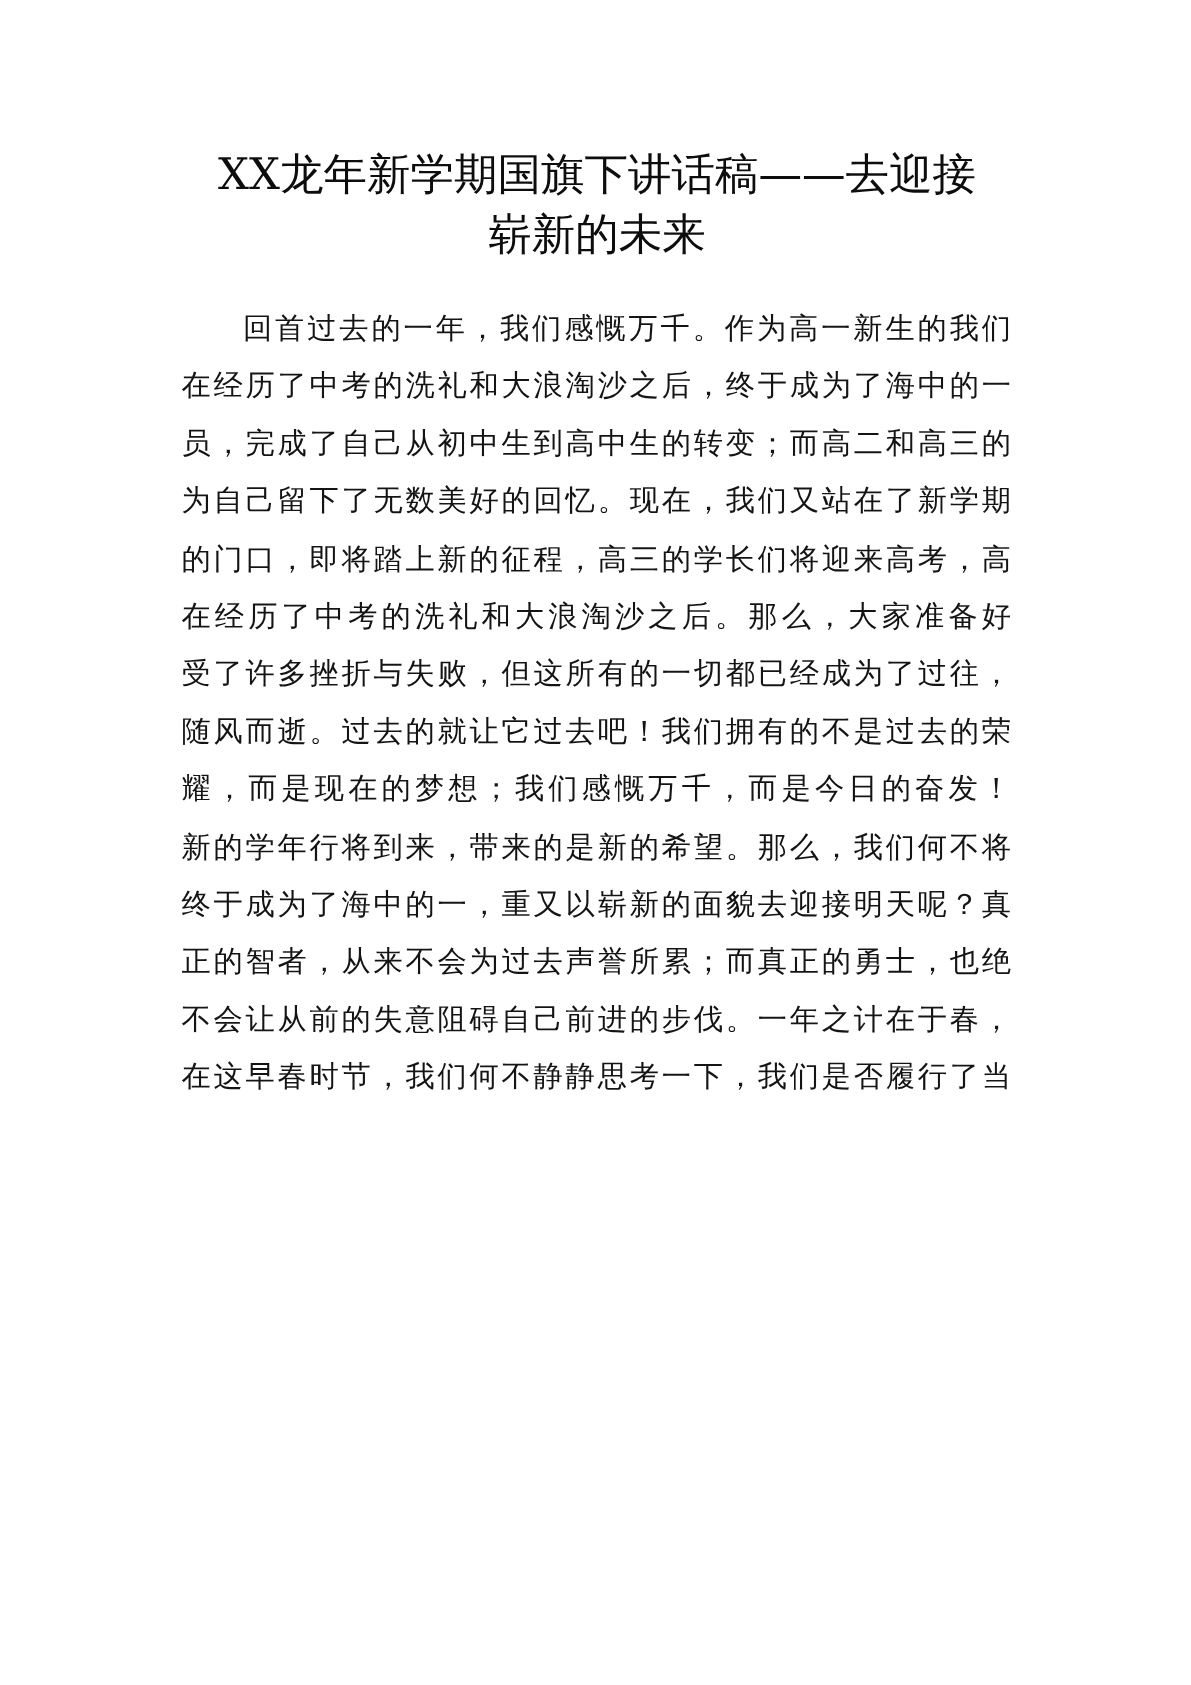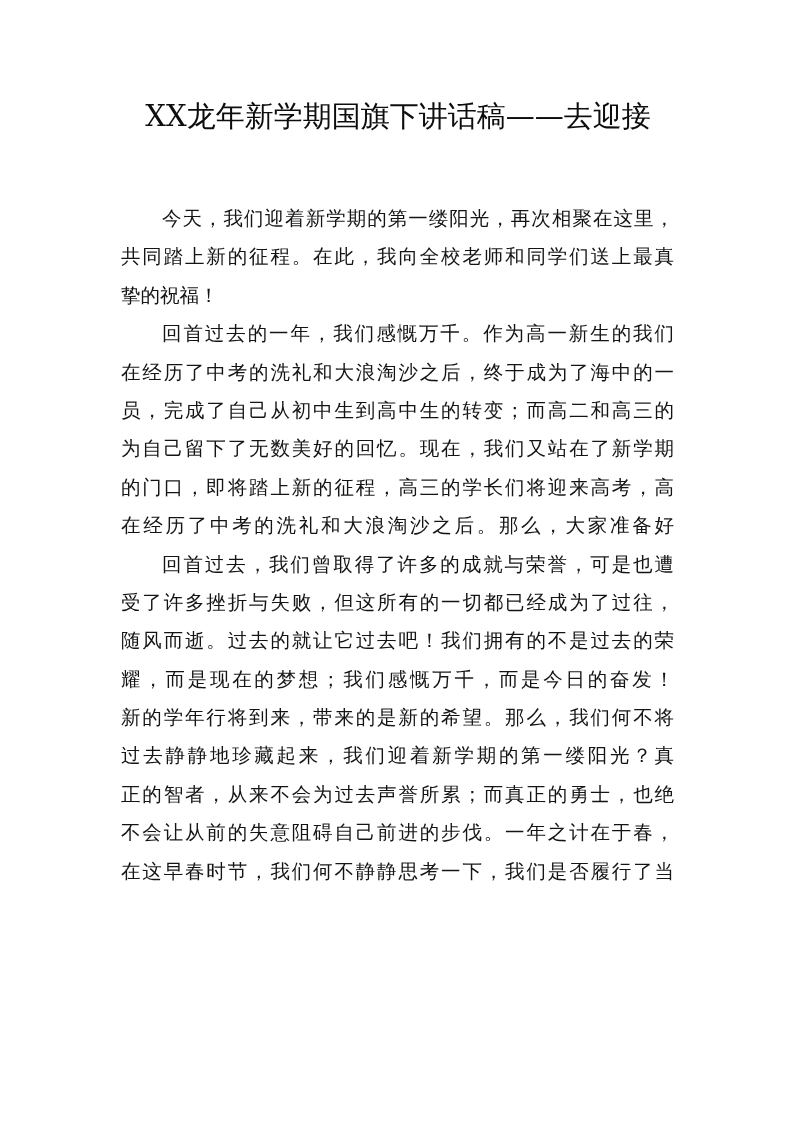"崭新的未来" span.tline { html: none -> <span>崭新的未来</span> }
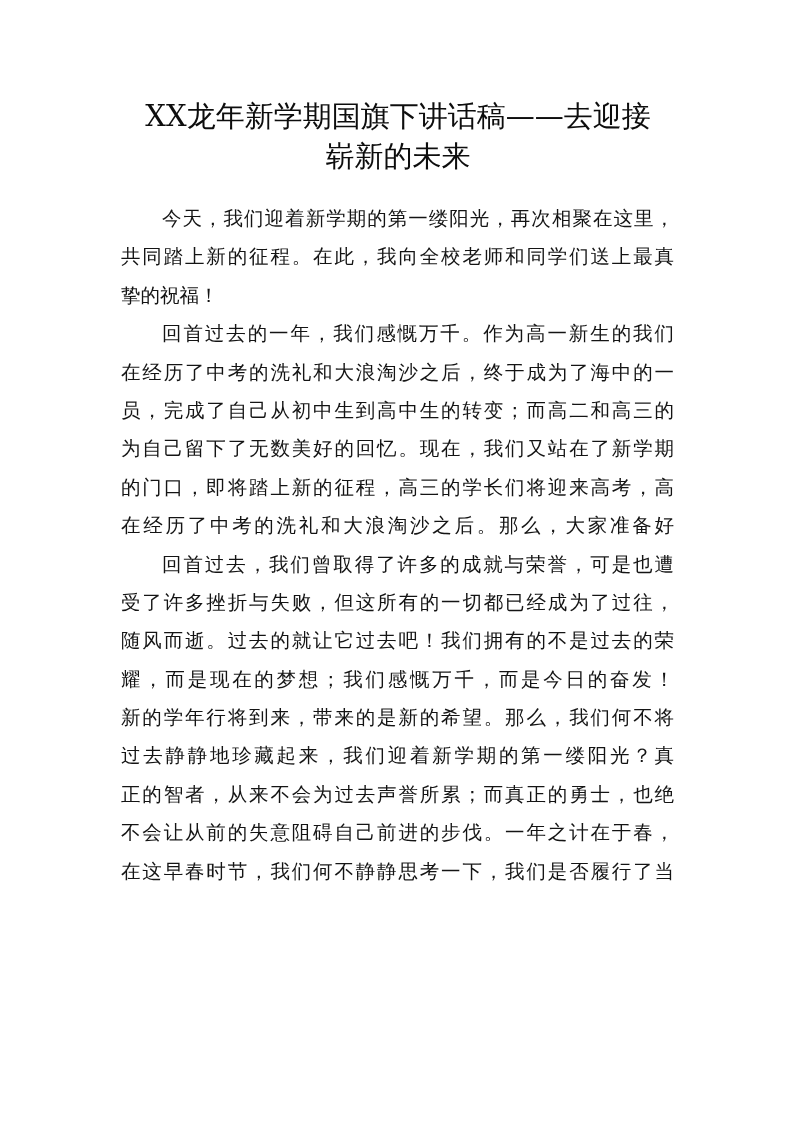"今天，我们迎着新学期的第一缕阳光，再次相聚在这里，" div { html: <div> <span>今天，我们迎着新学期的第一缕阳光，再次相聚在这里，</span> <span>共同踏上新的征程。在此，我向全校老师和同学们送上最真</span> <span>挚的祝福！</span> </div> -> none }
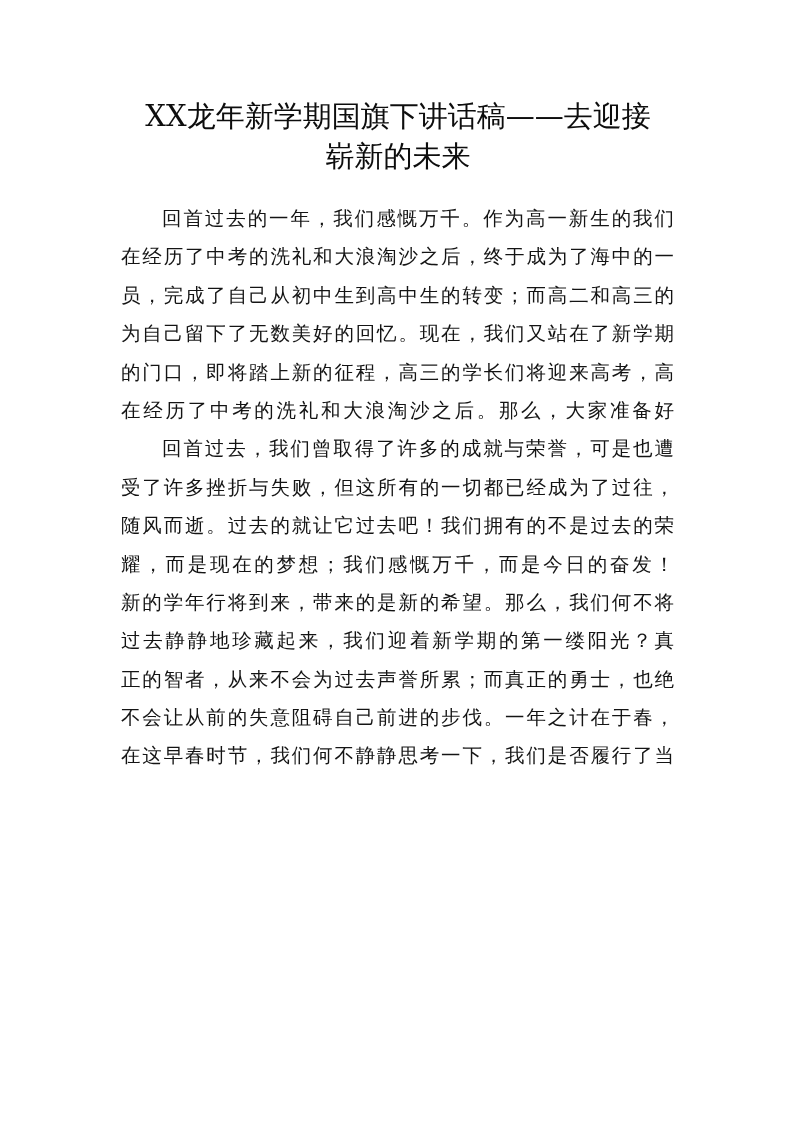"回首过去，我们曾取得了许多的成就与荣誉，可是也遭" span.line { html: <span>回首过去，我们曾取得了许多的成就与荣誉，可是也遭</span> -> none }
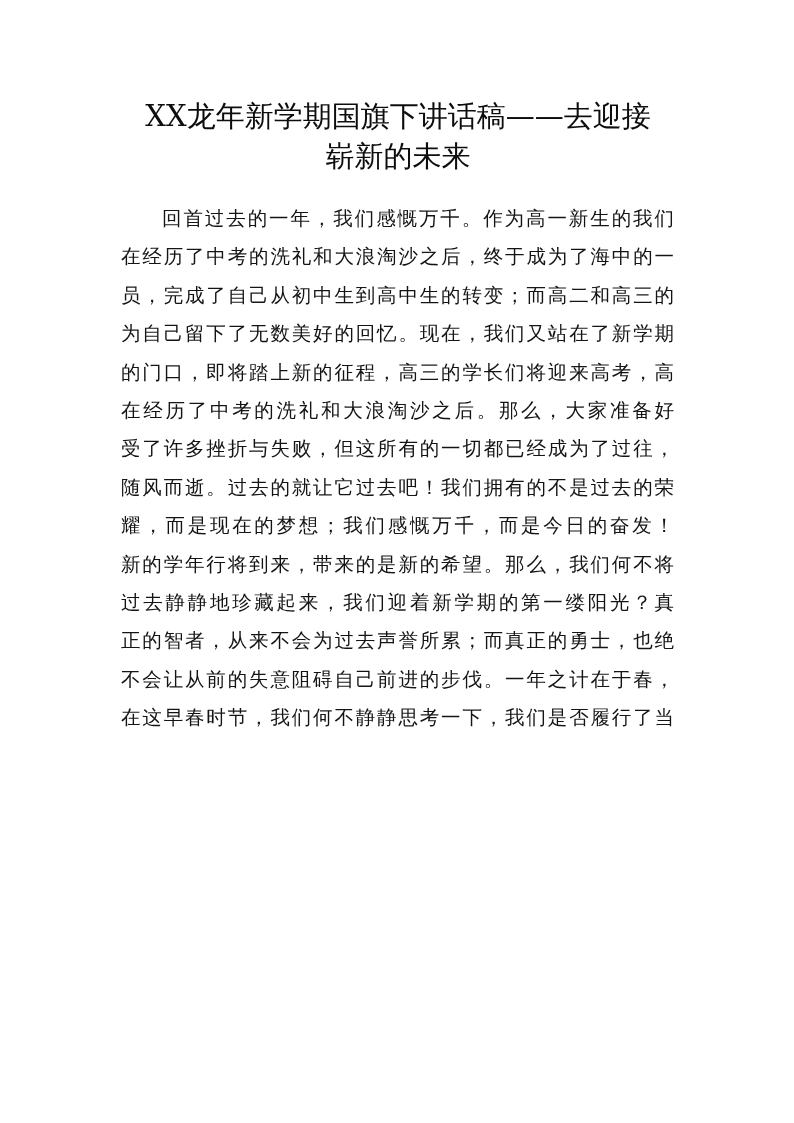"过去静静地珍藏起来，我们迎着新学期的第一缕阳光？真" span.line { text: 过去静静地珍藏起来，我们迎着新学期的第一缕阳光 -> 终于成为了海中的一，重又以崭新的面貌去迎接明天呢 }
